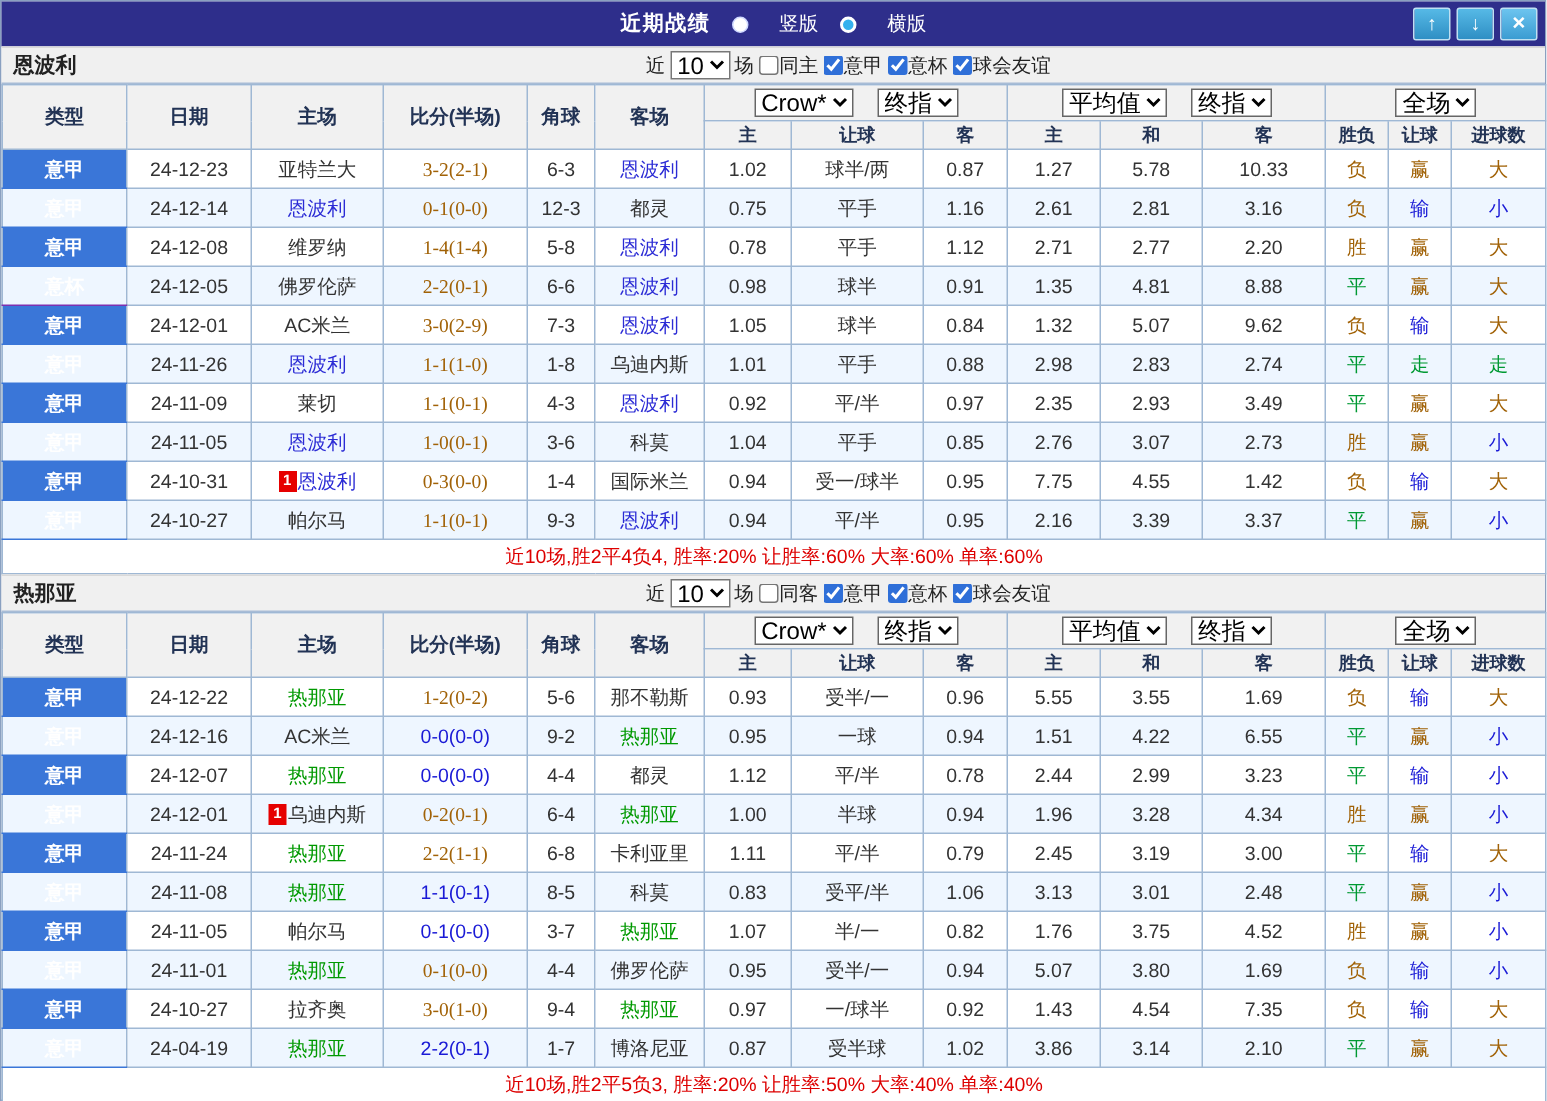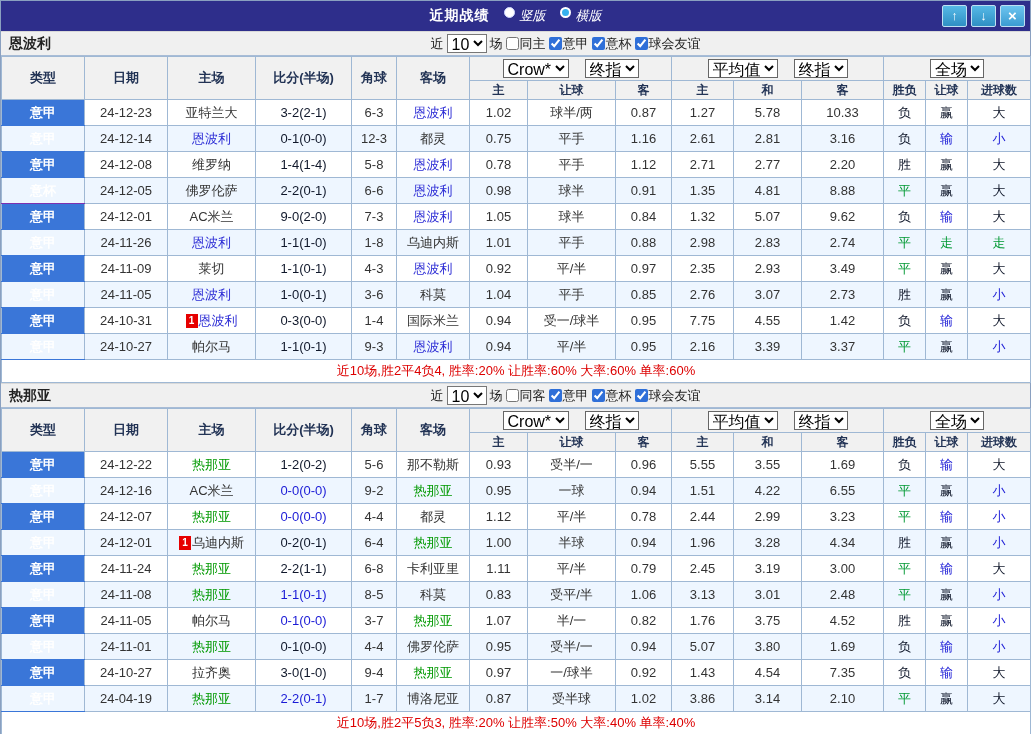"竖版" .radio-opt { align-items: none -> center; font-style: italic -> none; gap: 5px -> 21px }
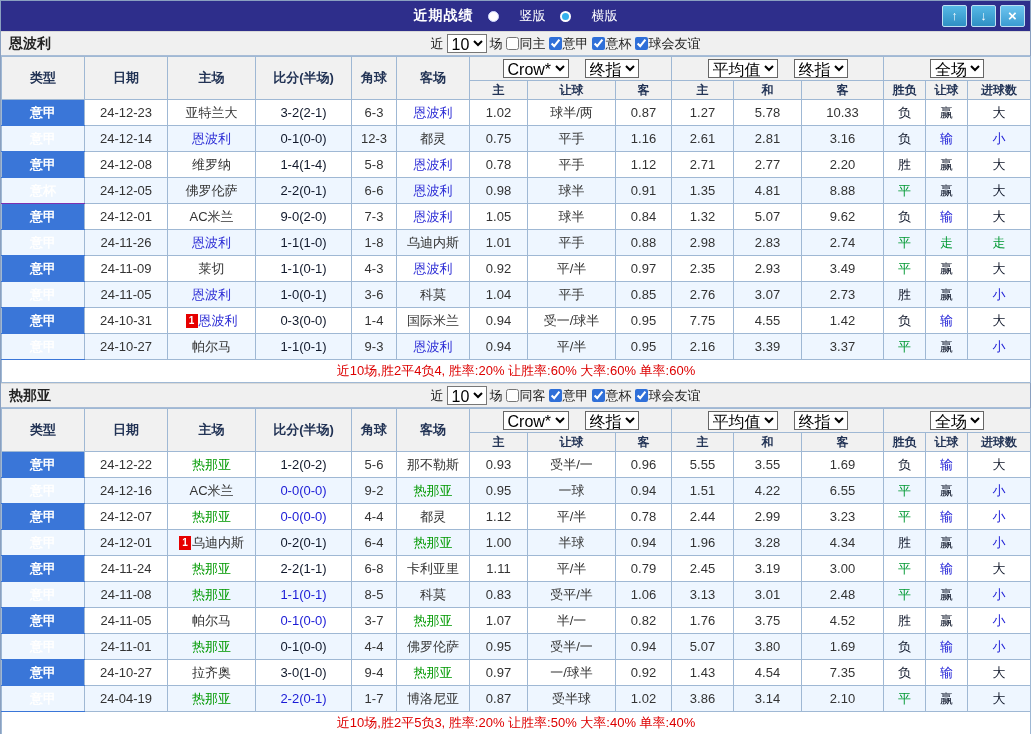"3-2(2-1)" .c-red { color: #0f172a -> #a16207; font-family: none -> Liberation Serif, serif }
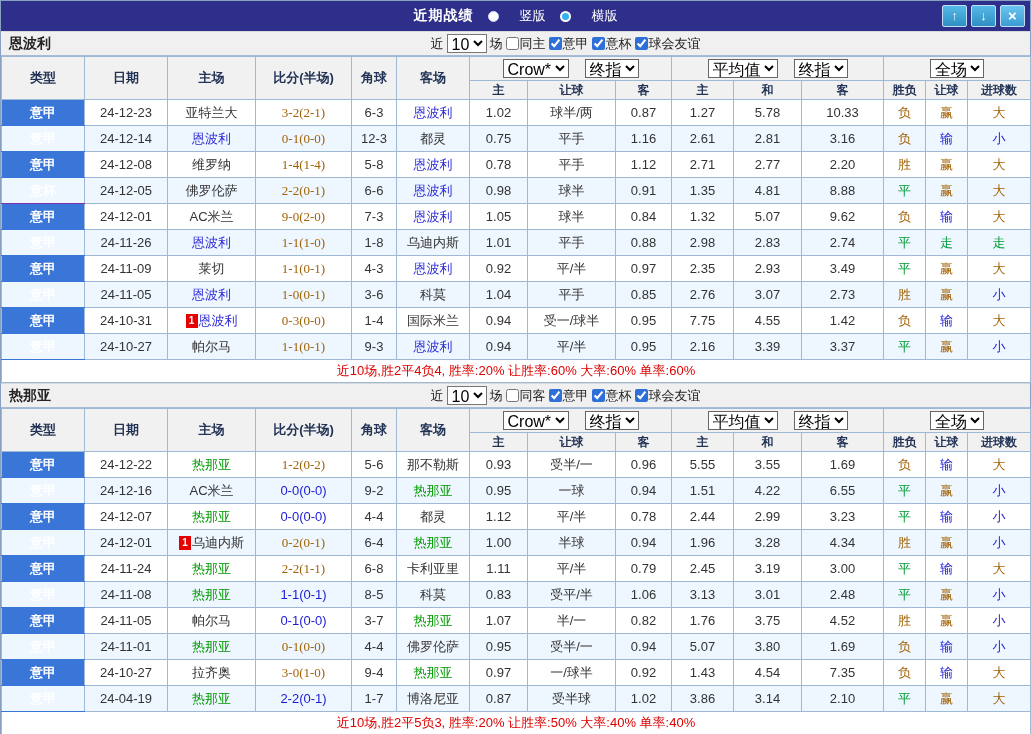"9-0(2-0)" td.c-red { text: 9-0(2-0 -> 3-0(2-9 }
